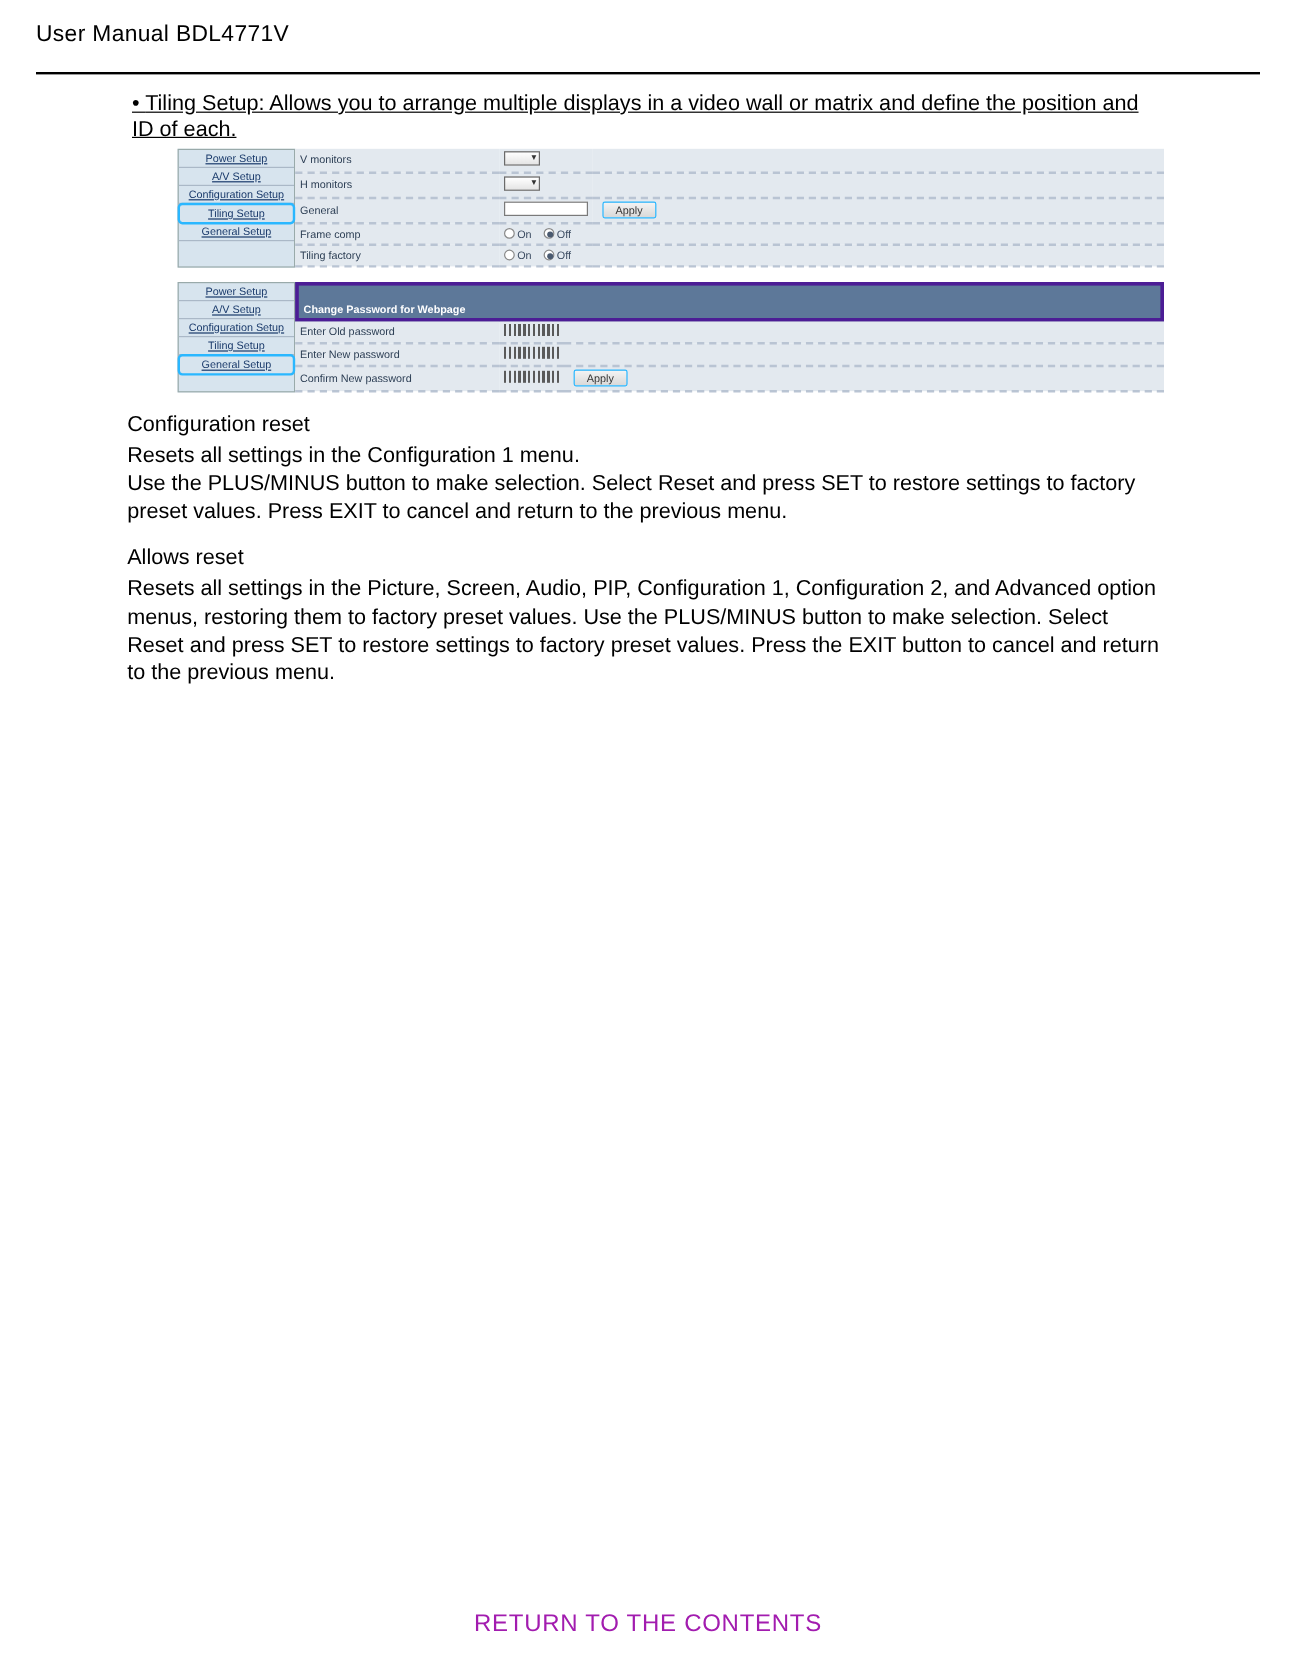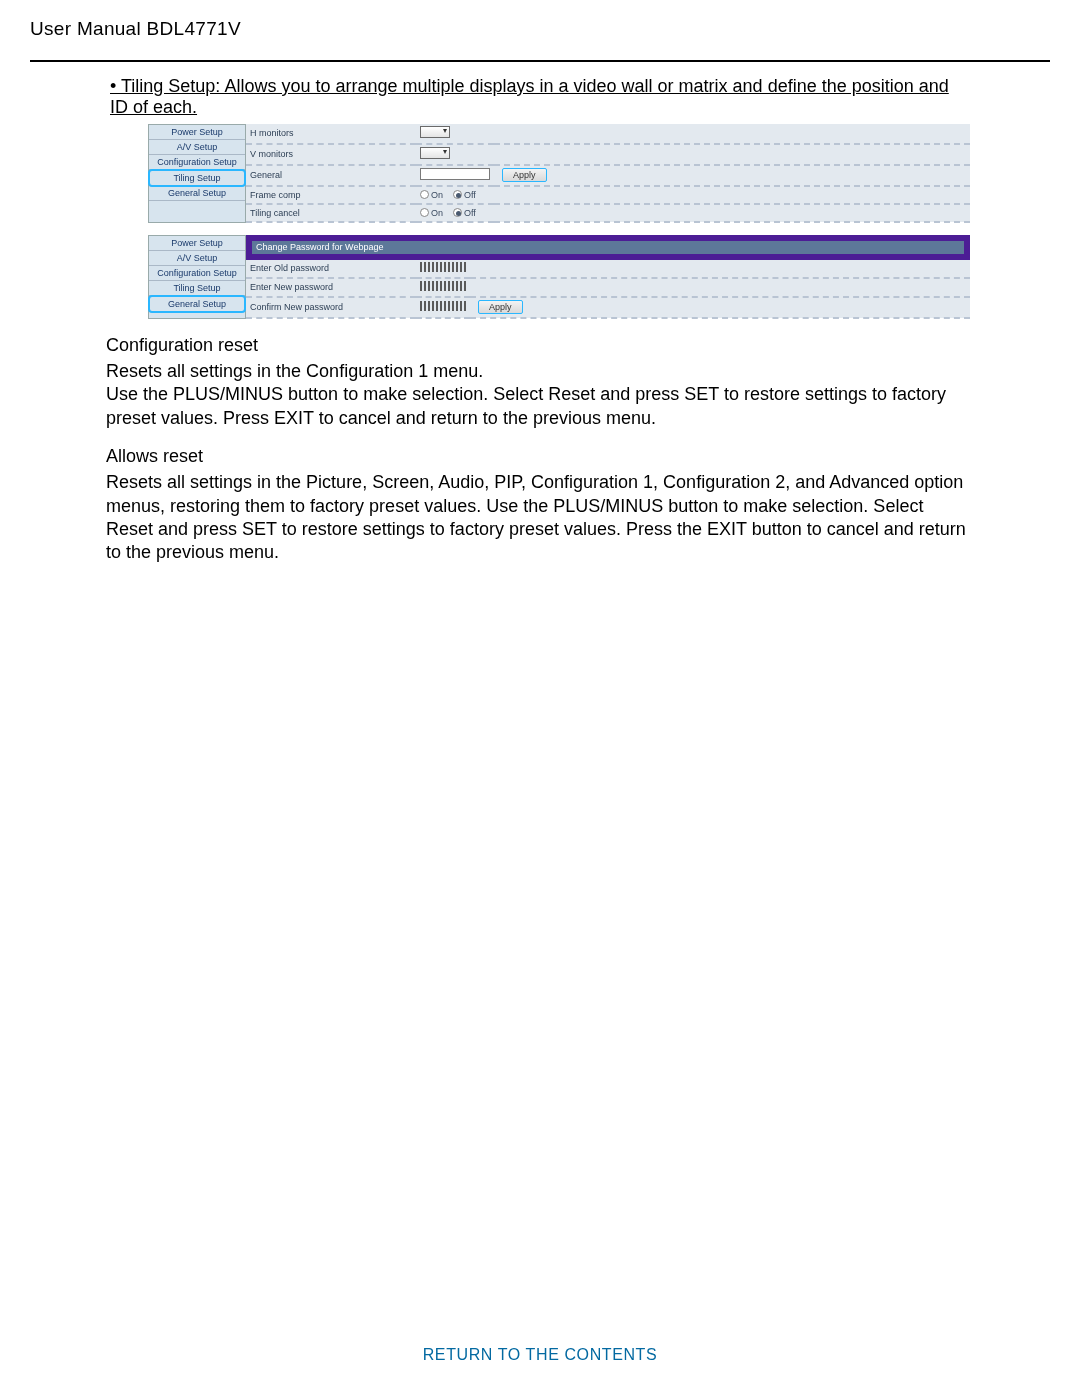"Power Setup" .side .nav-item { text-decoration: none -> underline }
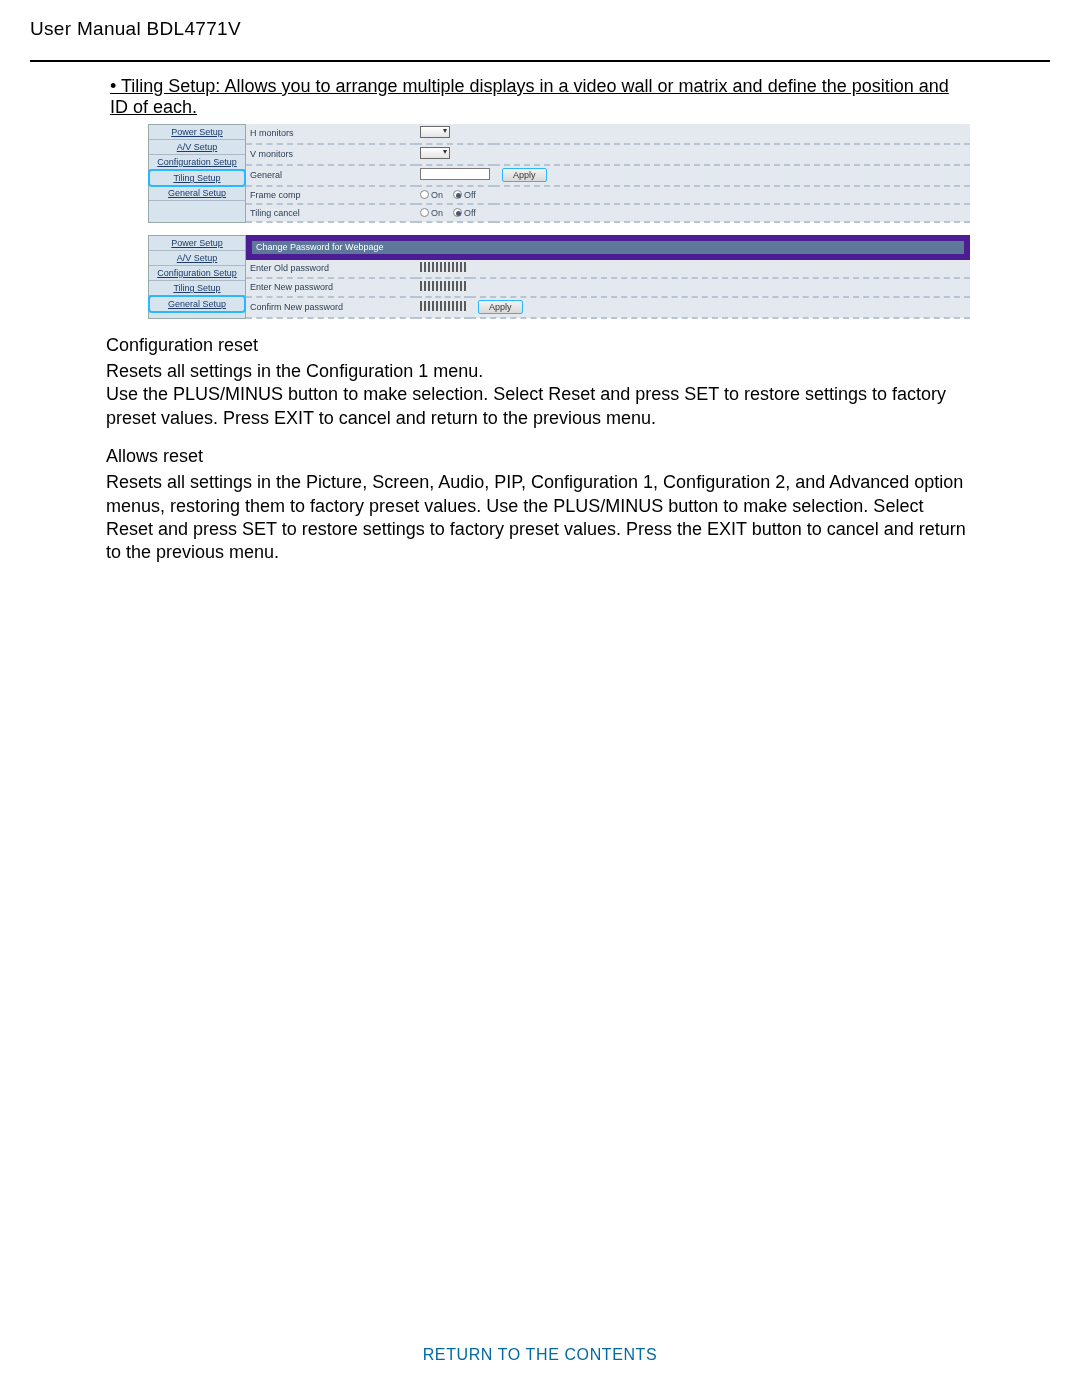"H monitors" tr { order: before "V monitors" -> after "V monitors" }
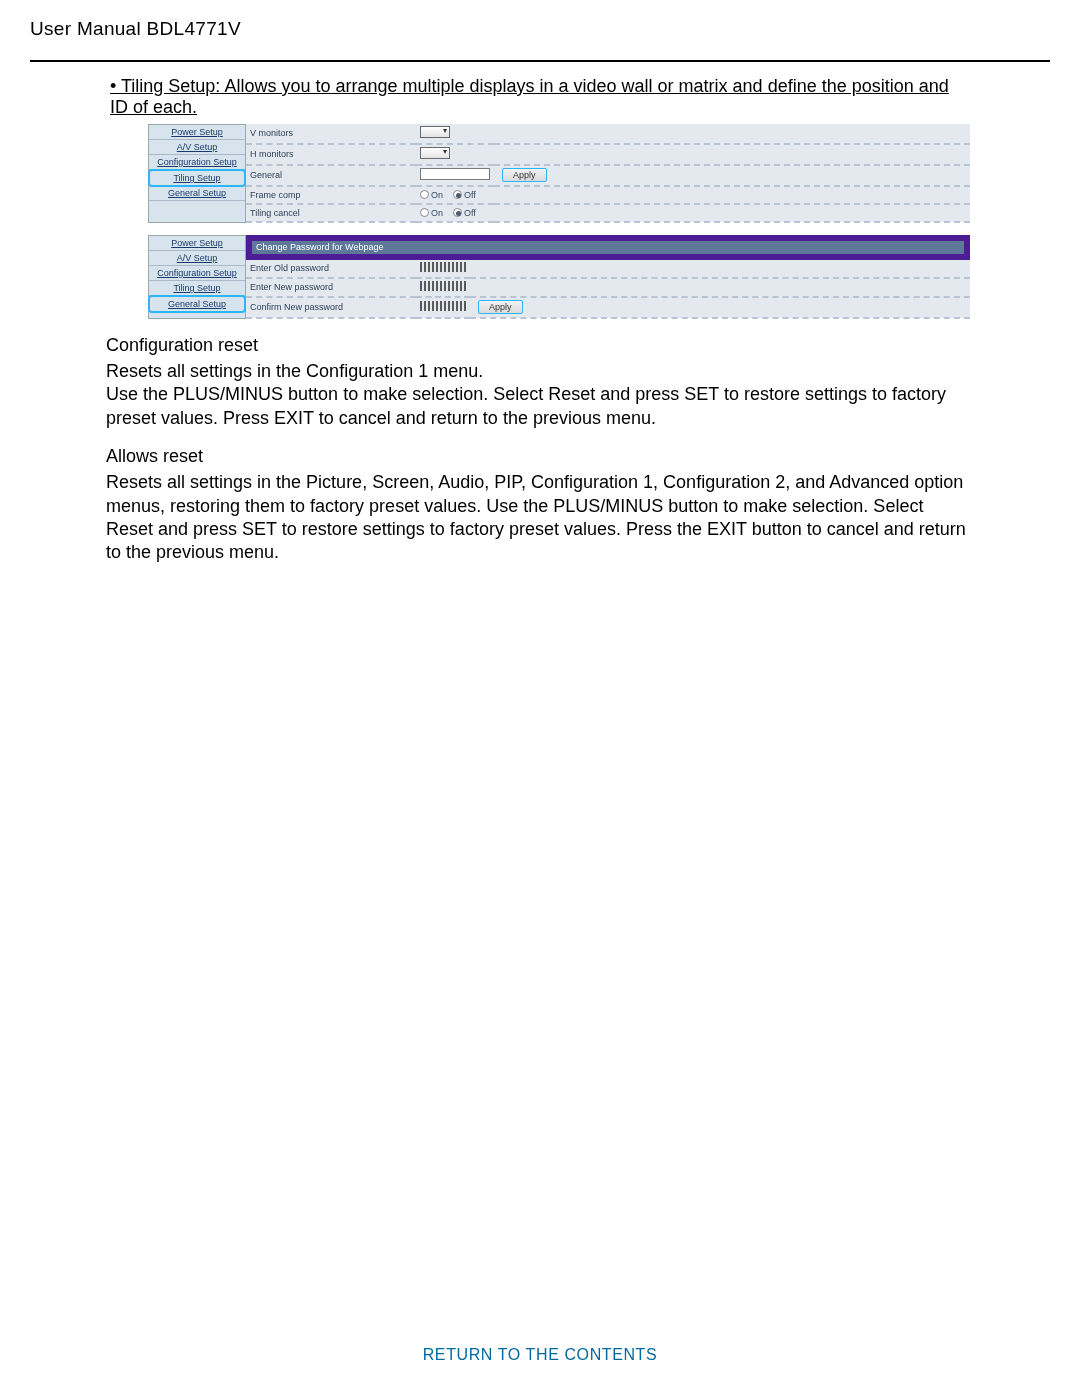"Tiling cancel" td.label { text: cancel -> factory }
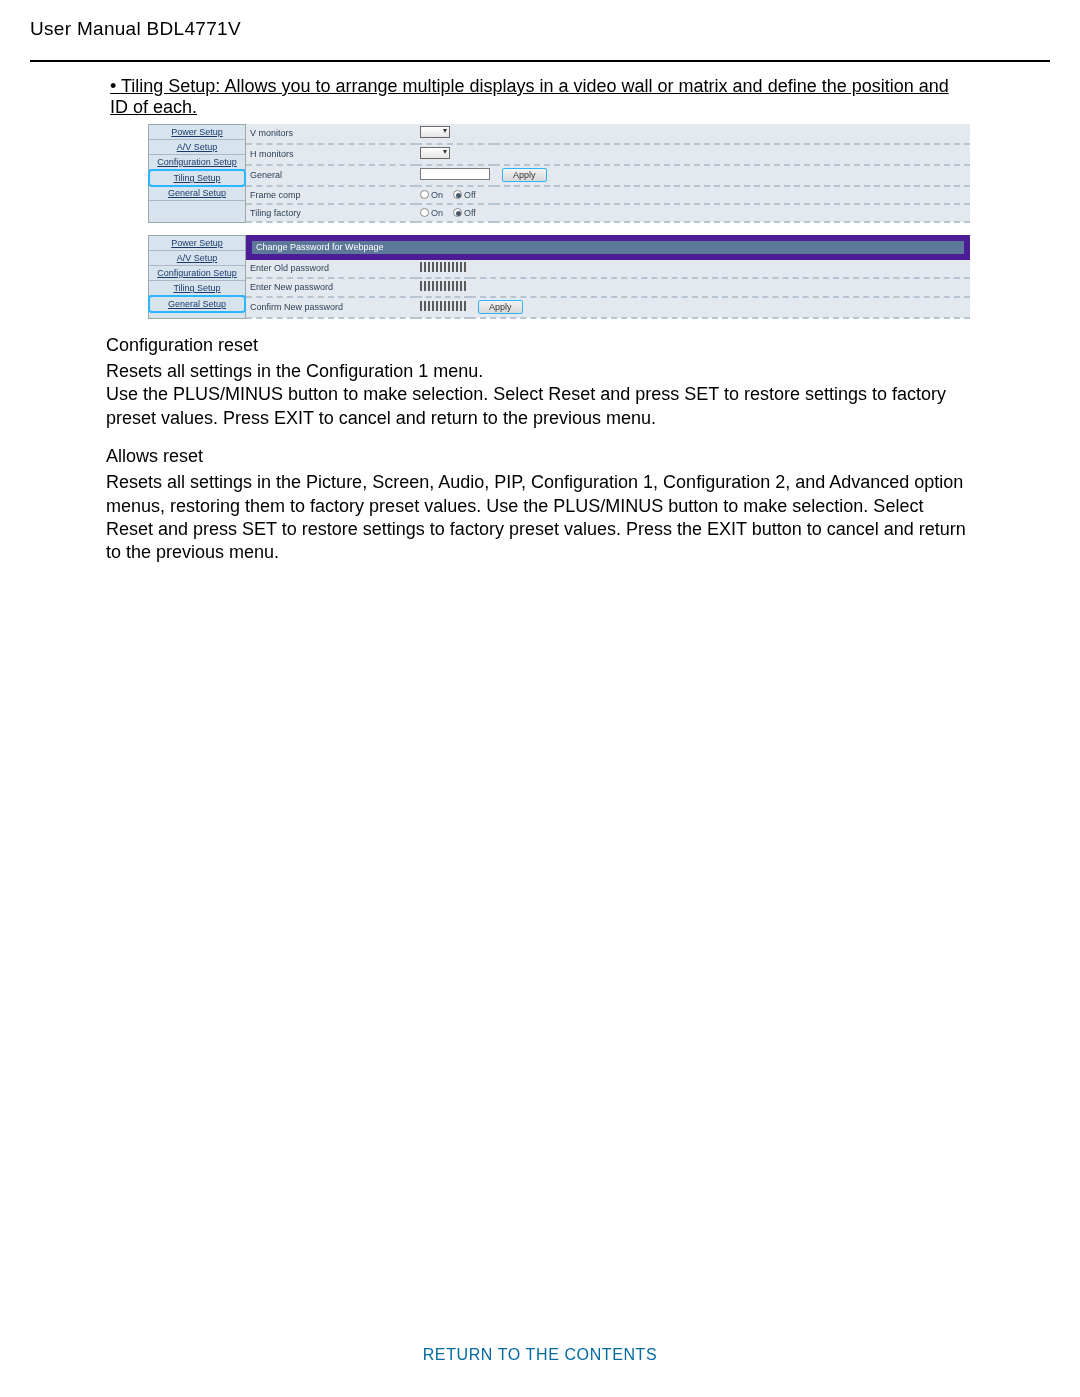"Change Password for Webpage" .pane .title-bar { border: 6px solid #4c1d95 -> 3px solid #4c1d95; font-weight: 400 -> 700; padding: 1px 4px 2px 4px -> 15px 4px 2px 4px }
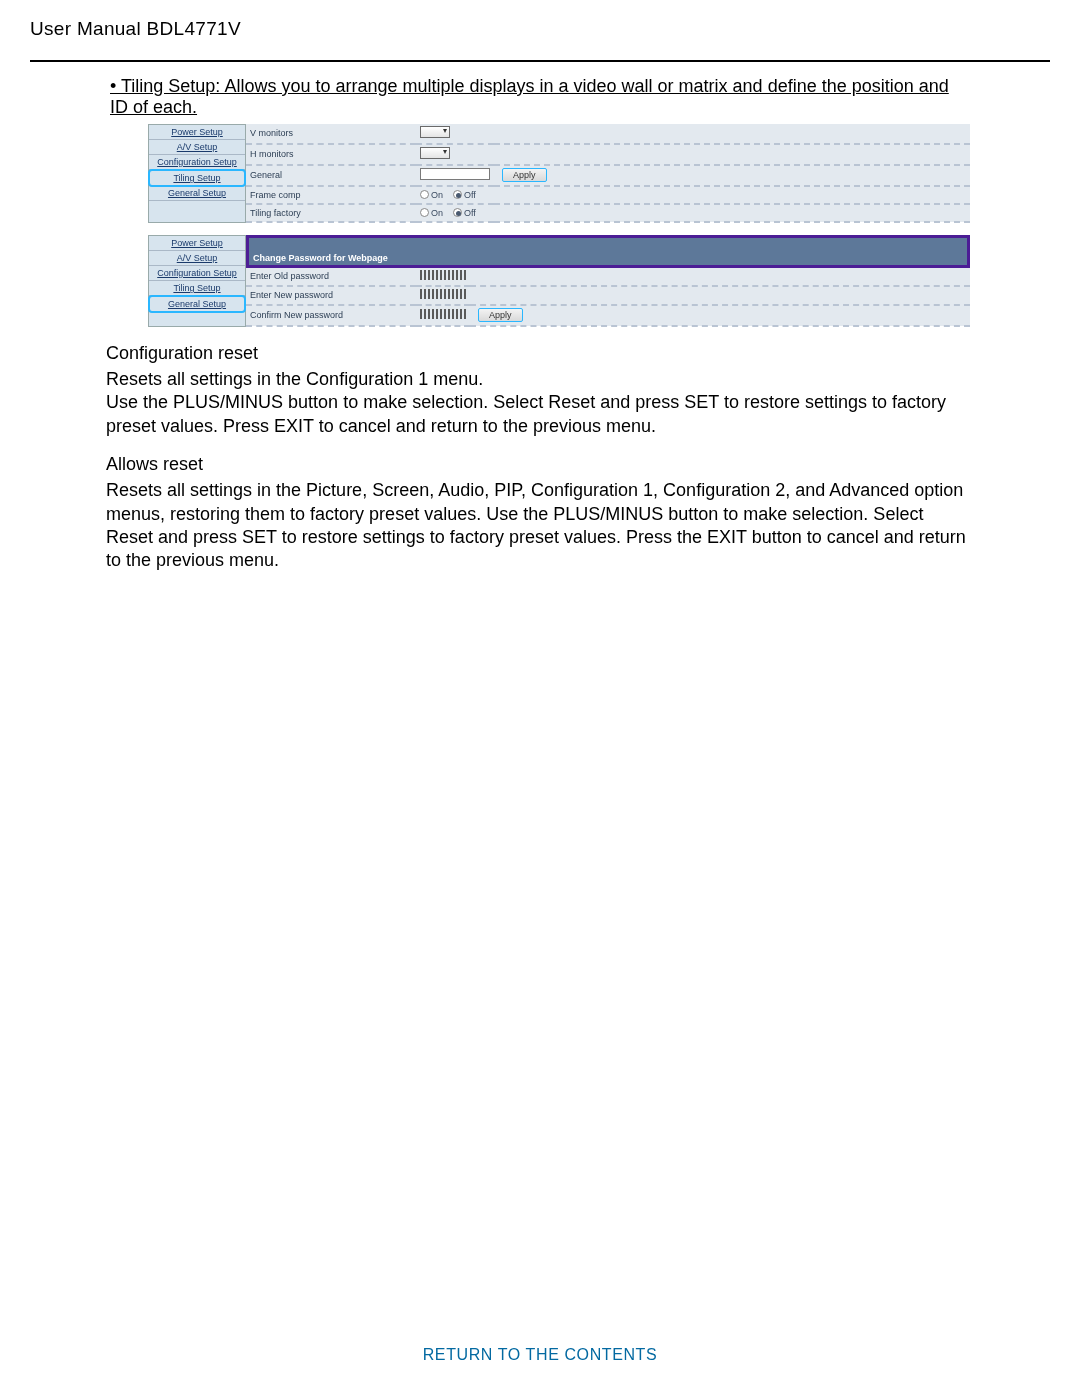"RETURN TO THE CONTENTS" .footer a { color: #0369a1 -> #a21caf; font-size: 16px -> 20px }
